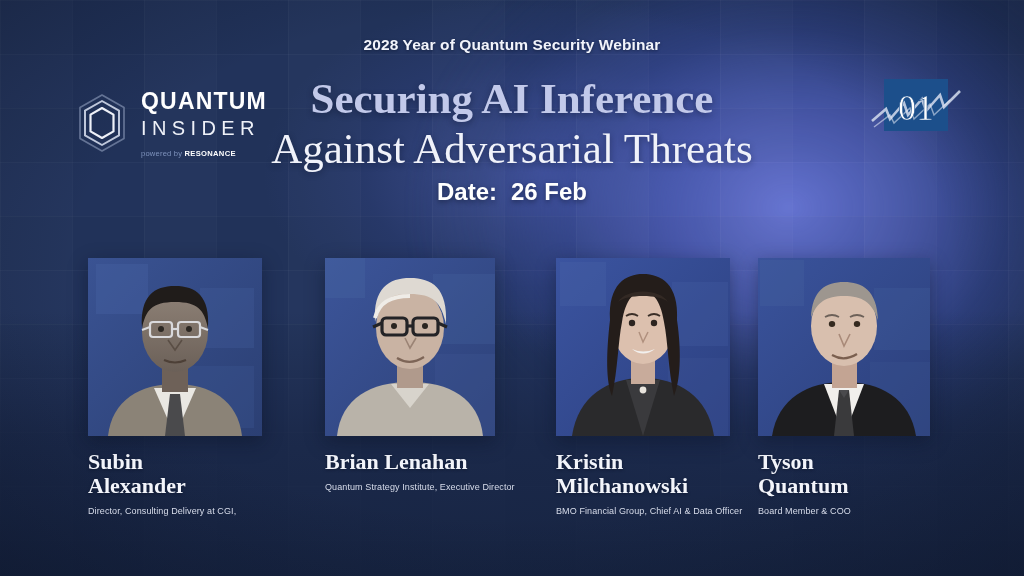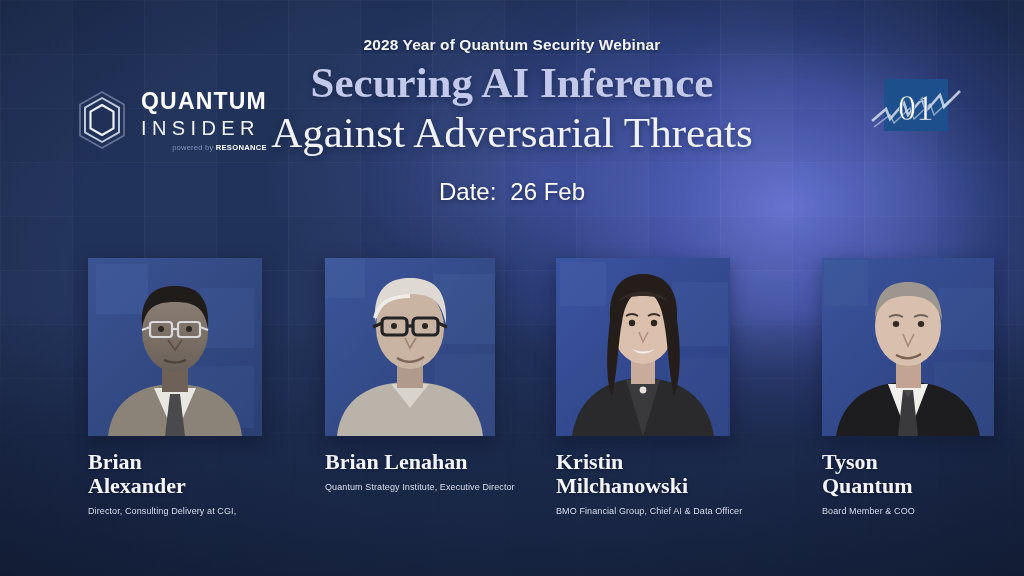"Securing AI Inference" .title { top: 60px -> 76px }
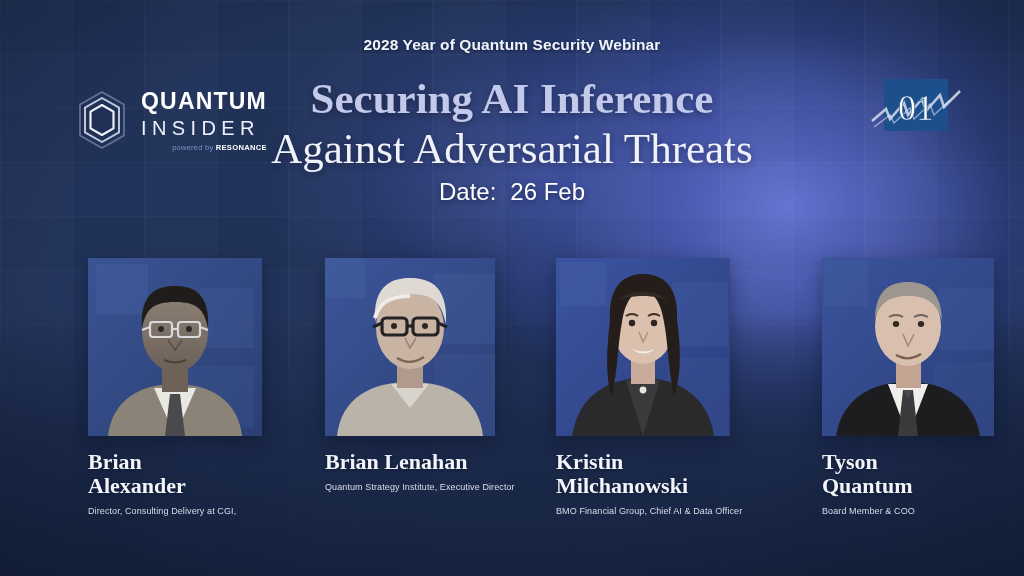"powered by RESONANCE" .qi-powered { margin-top: 6px -> 12px; text-align: right -> left }
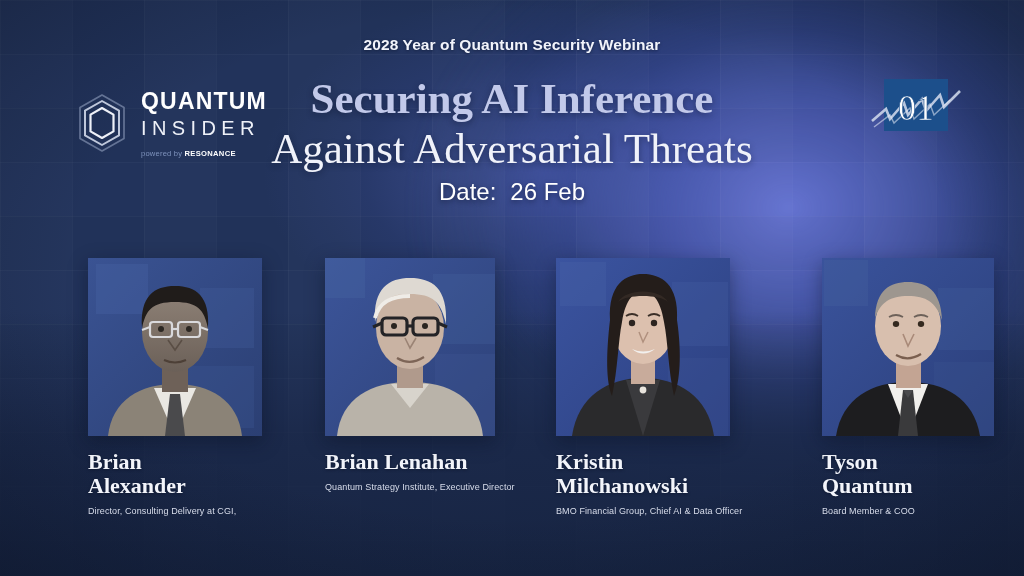"Date: 26 Feb" .datebar { font-weight: normal -> bold }
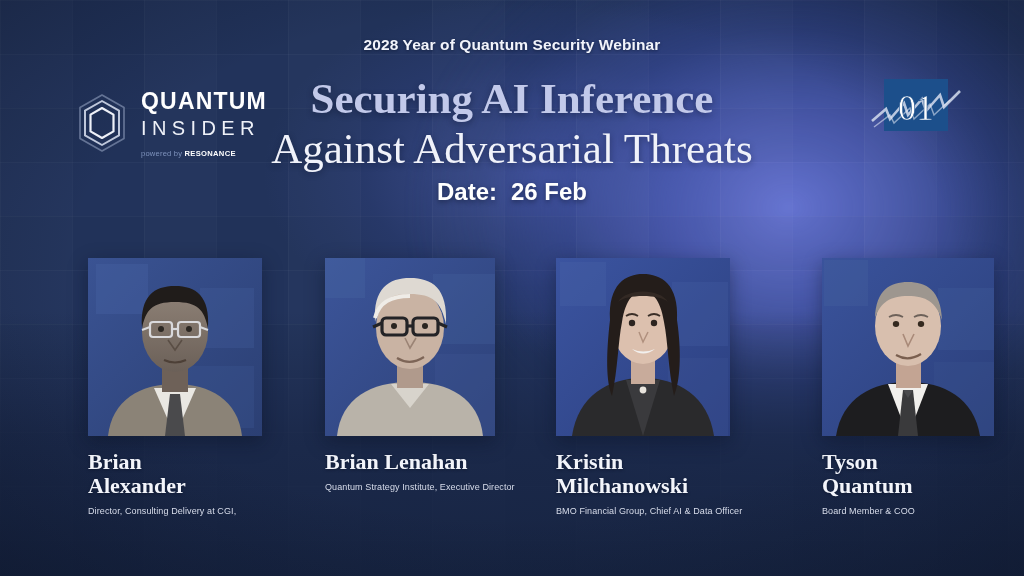"Brian" span { text: Brian -> Subin }
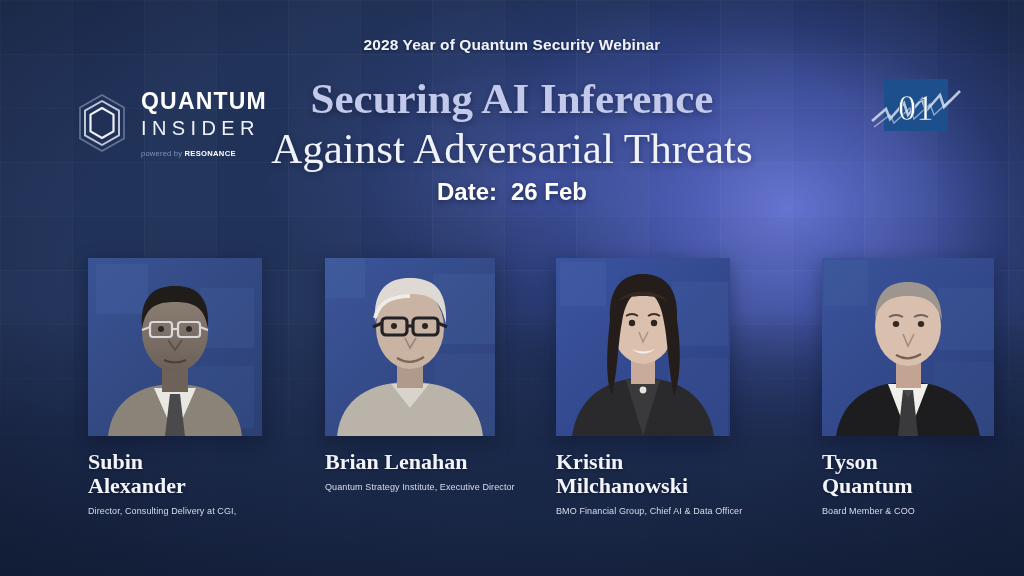"Tyson" .sp4 { left: 814px -> 750px }
